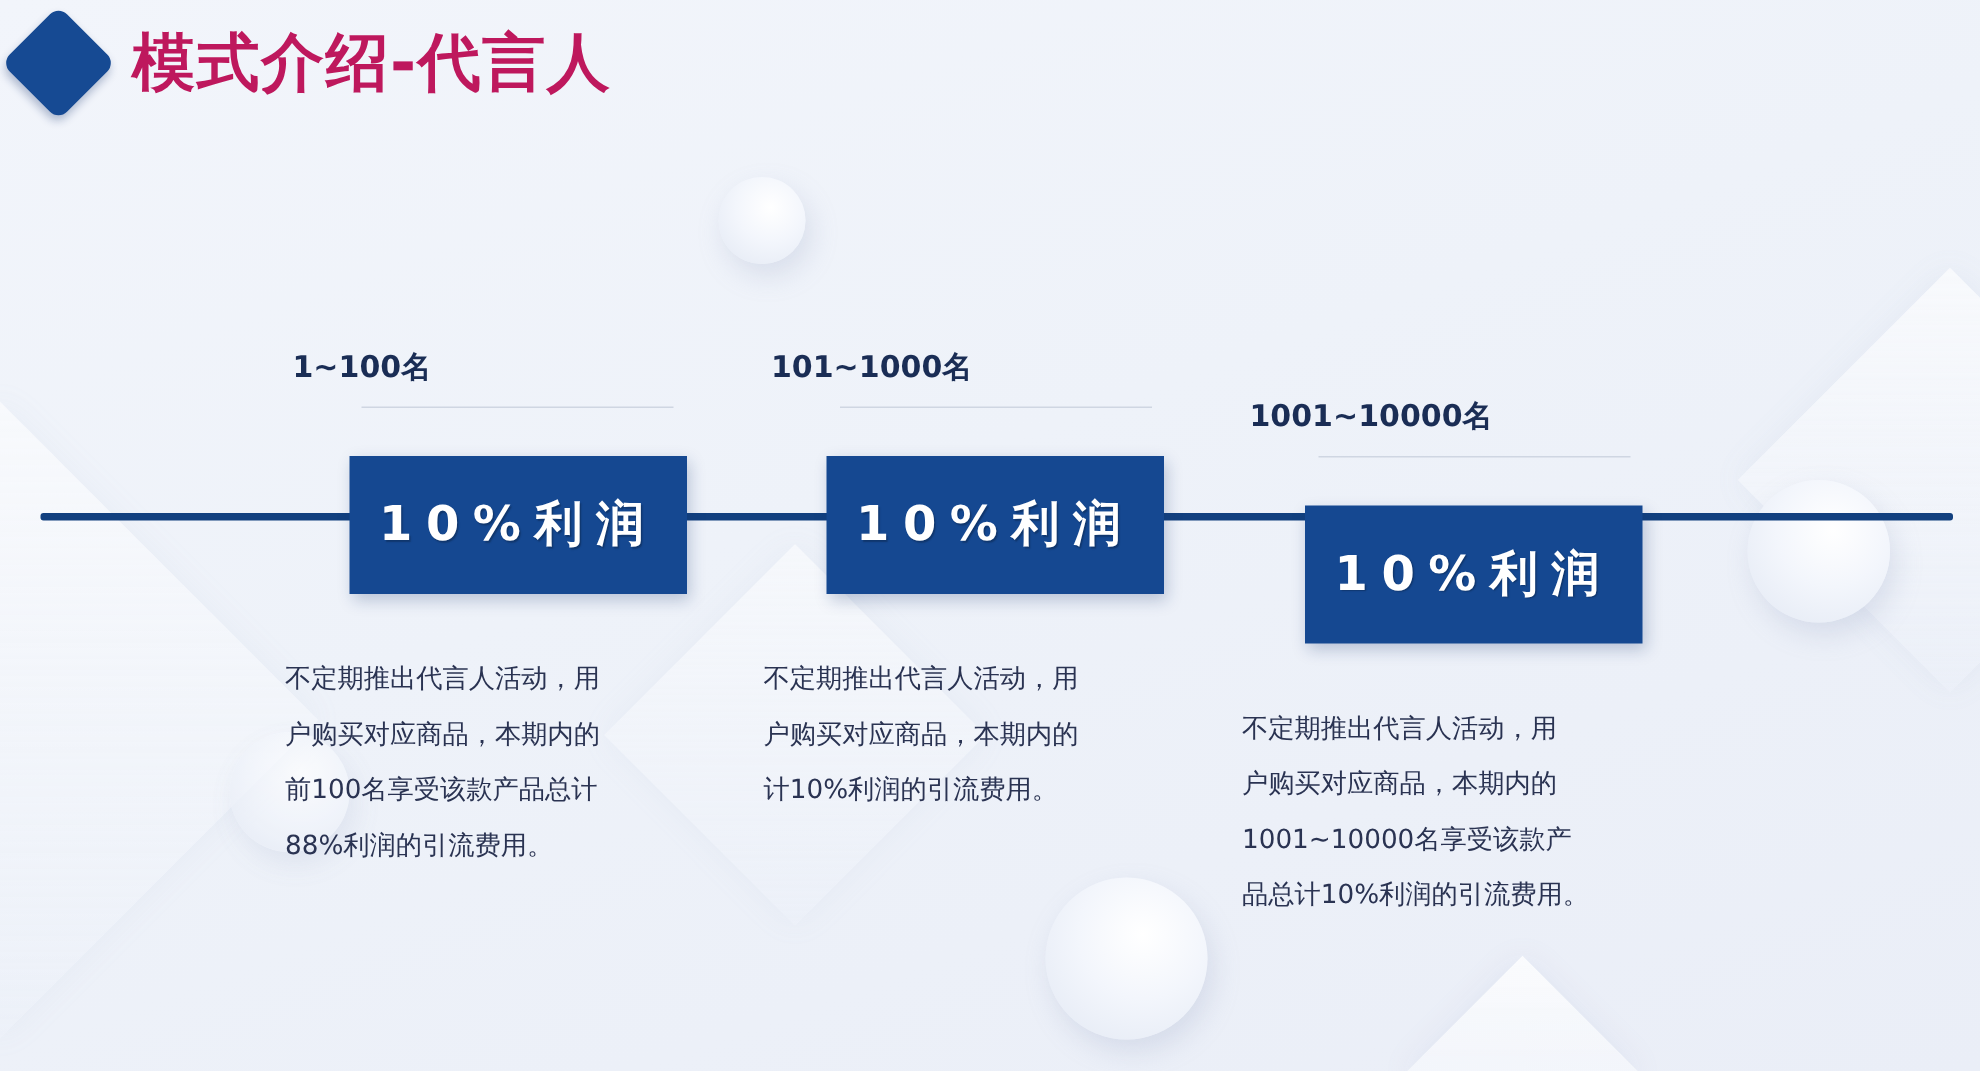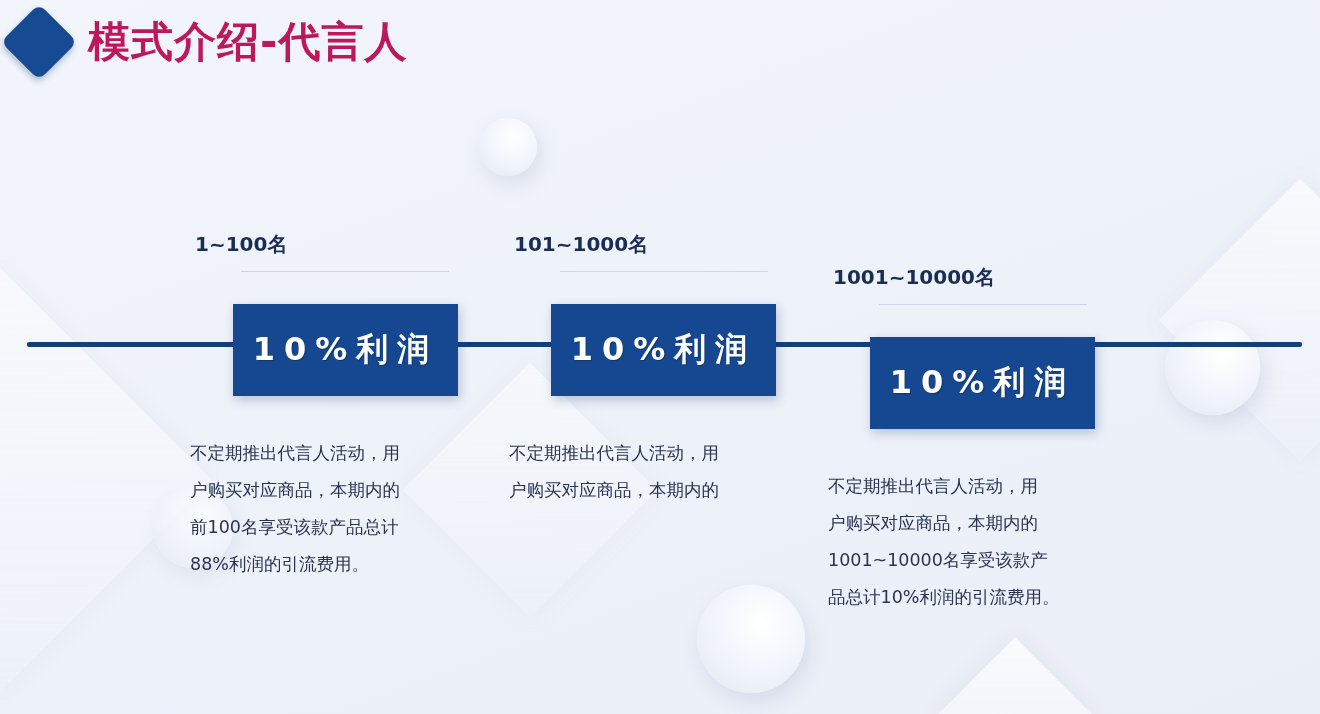"计10%利润的引流费用。" div { html: none -> <div>计10%利润的引流费用。</div> }
